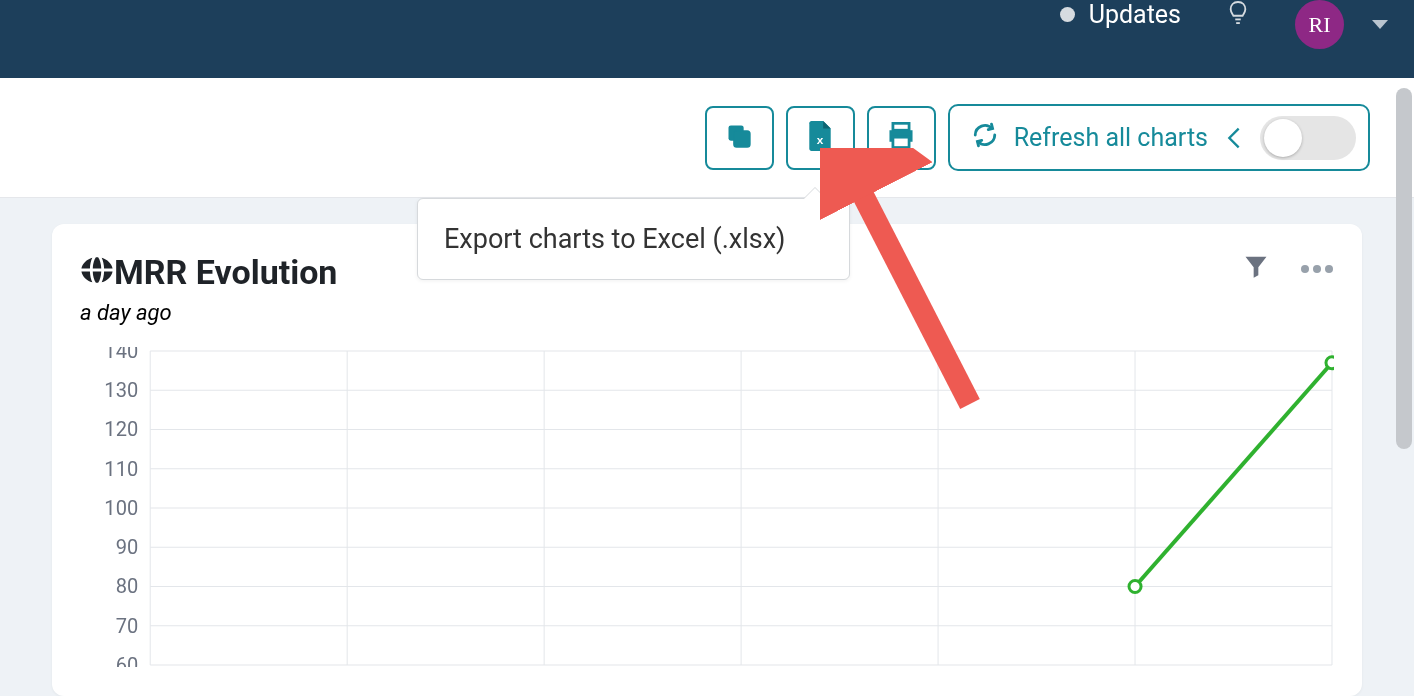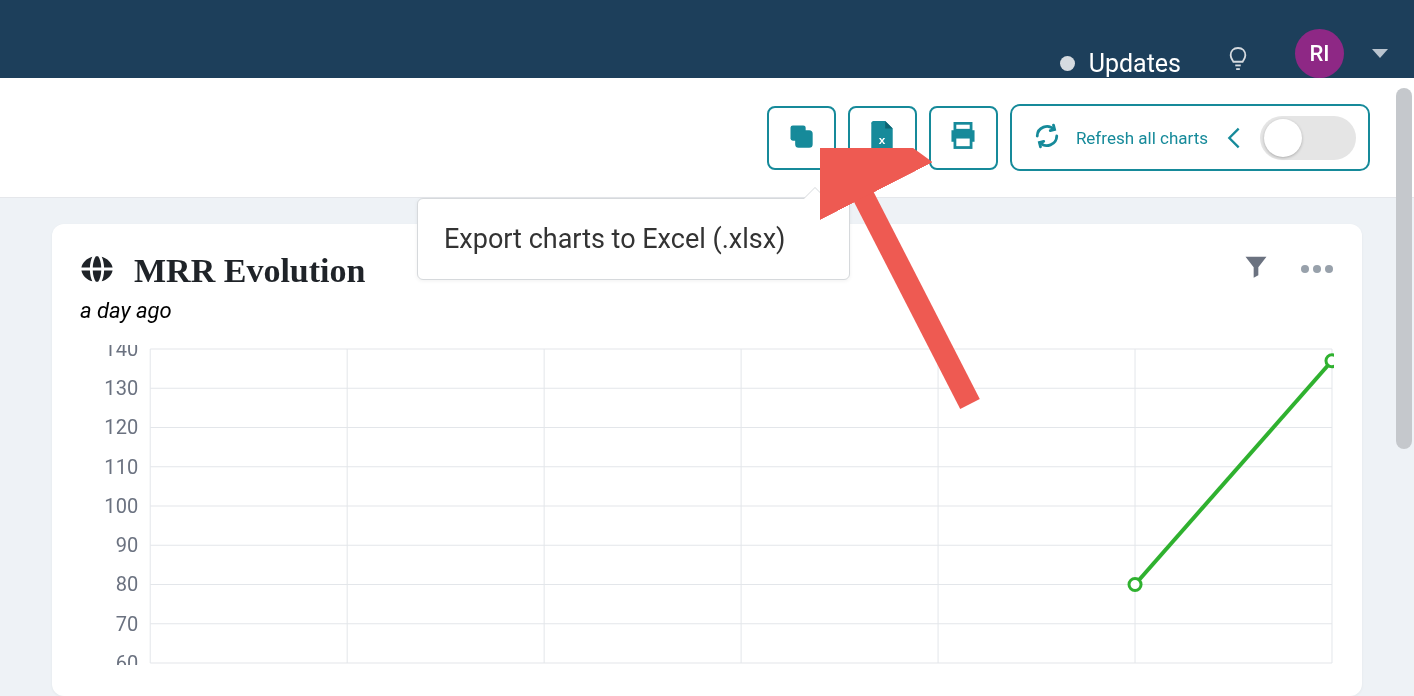"Updates" .topbar { align-items: flex-end -> flex-start }
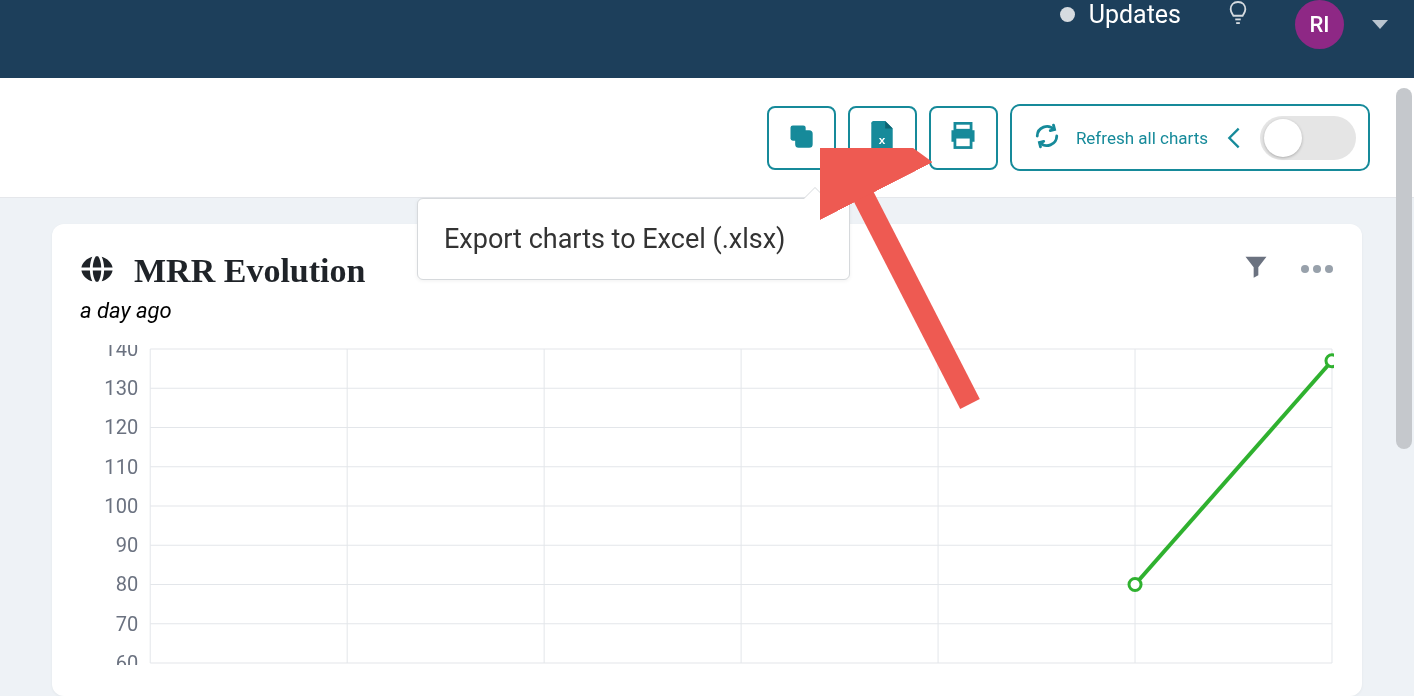"RI" .avatar { font-family: none -> Liberation Serif, serif }
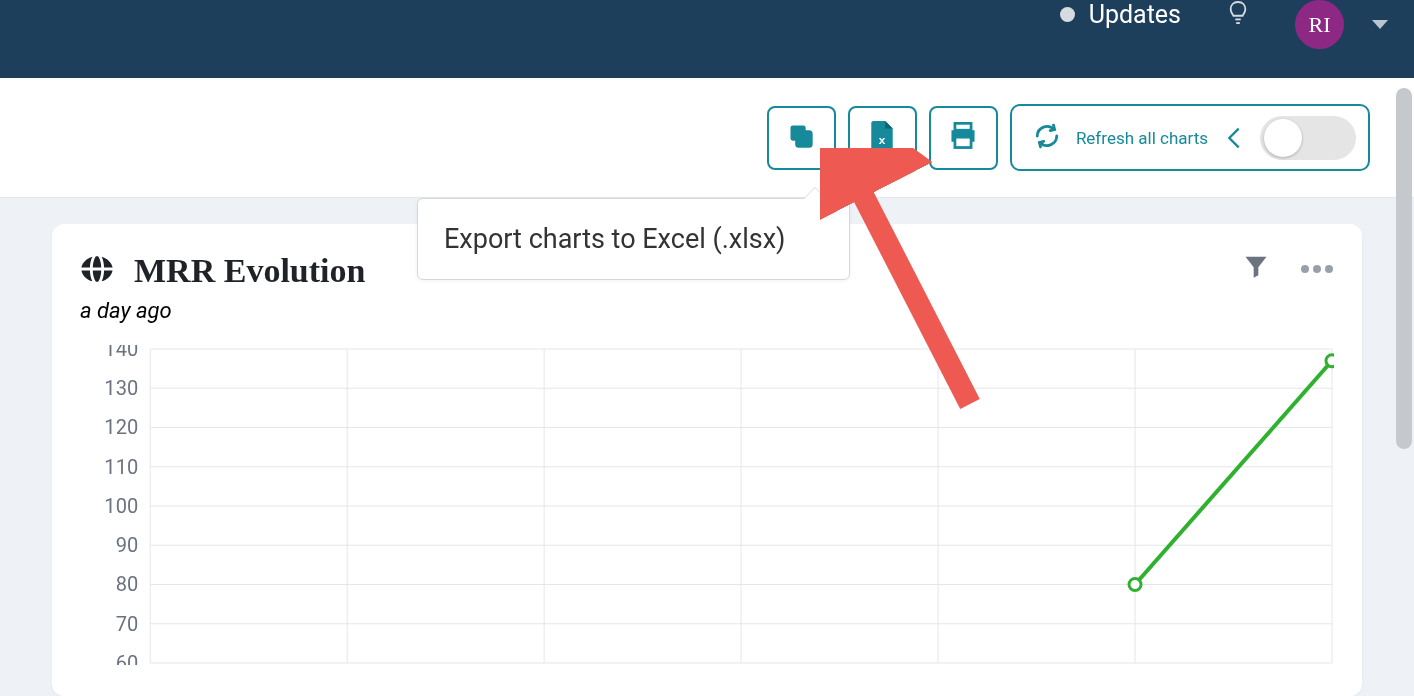"Refresh all charts" .refresh-btn { font-size: 17px -> 25px }
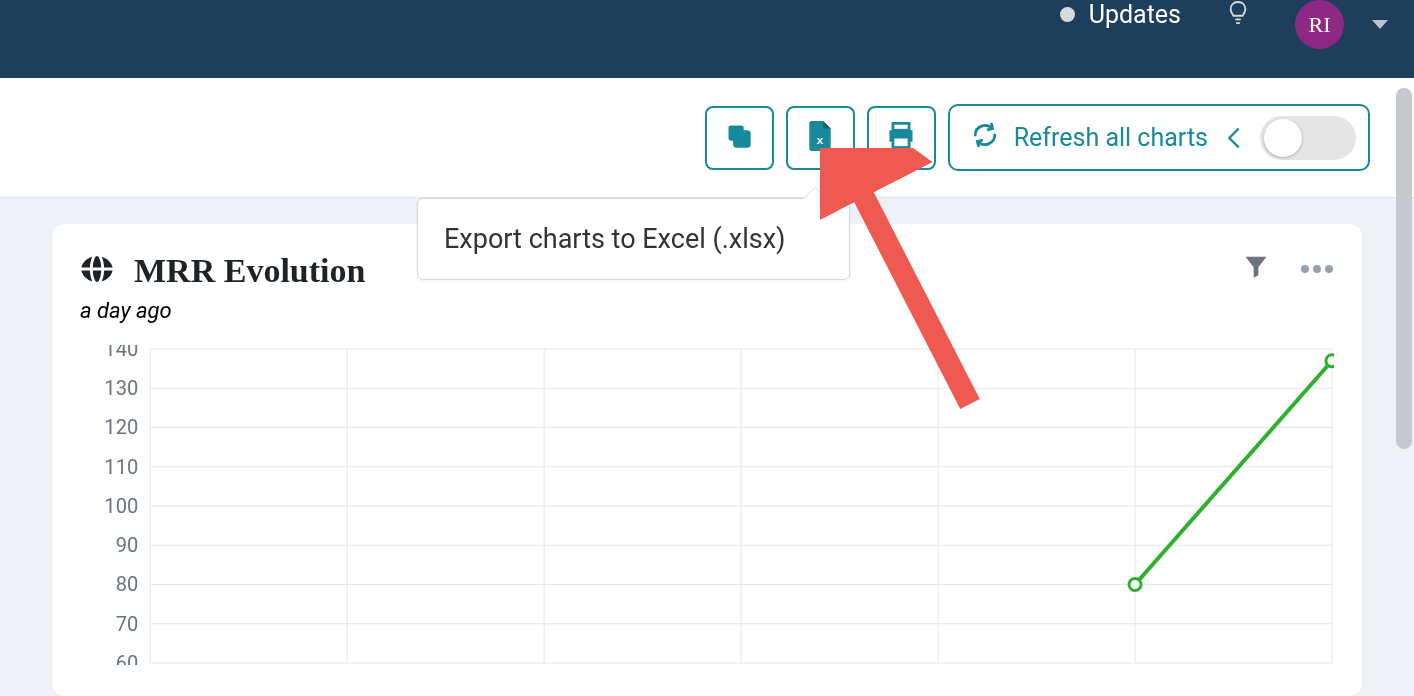"MRR Evolution" .chart-title-row { font-family: Liberation Serif, serif -> none; gap: 20px -> 0 }
